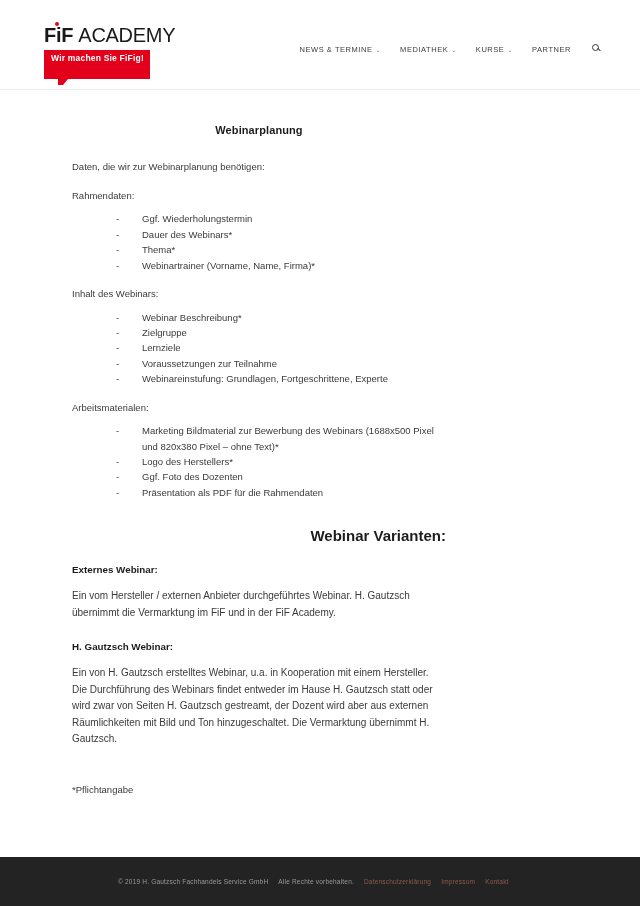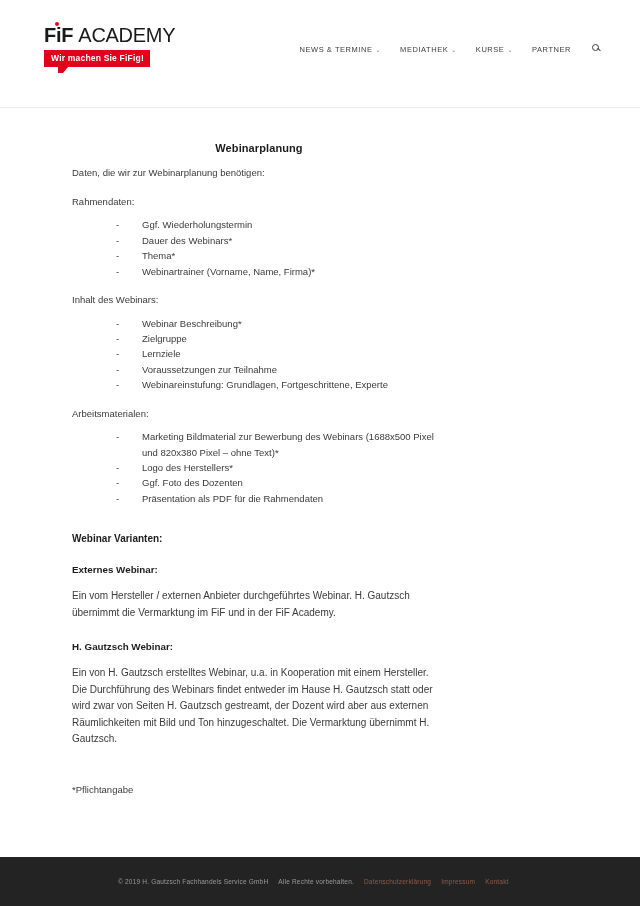"FiF ACADEMY" .site-header { height: 108px -> 90px }
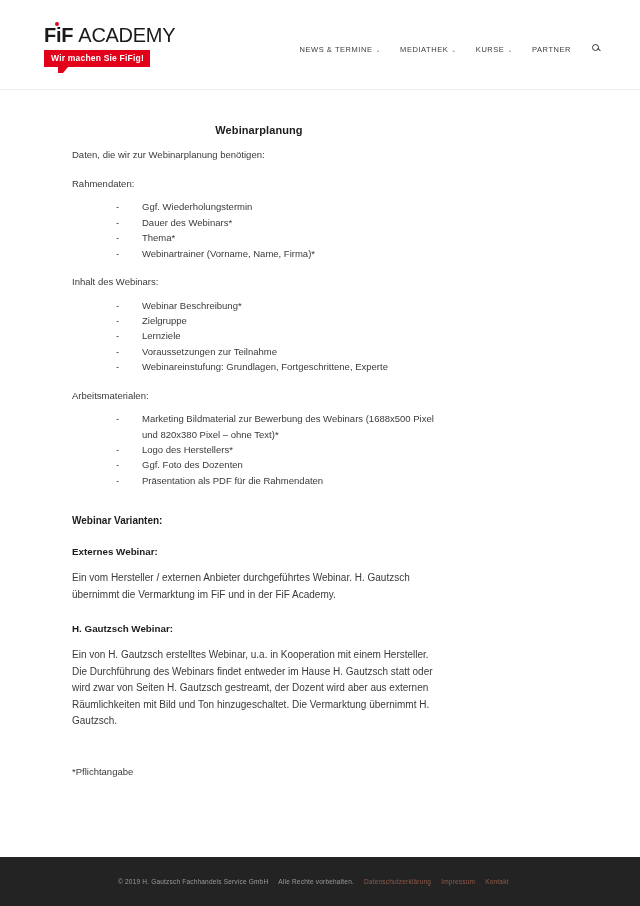"Wir machen Sie FiFig!" .logo-bubble { padding: 4px 6px 4px 7px -> 4px 6px 16px 7px }
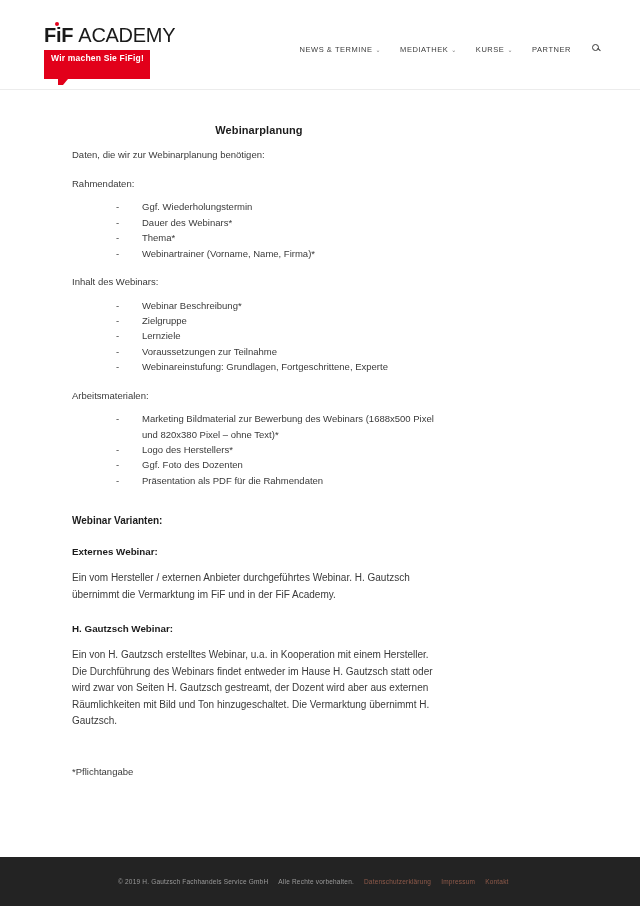"Daten, die wir zur Webinarplanung" .lead { margin-top: 12px -> 24px }
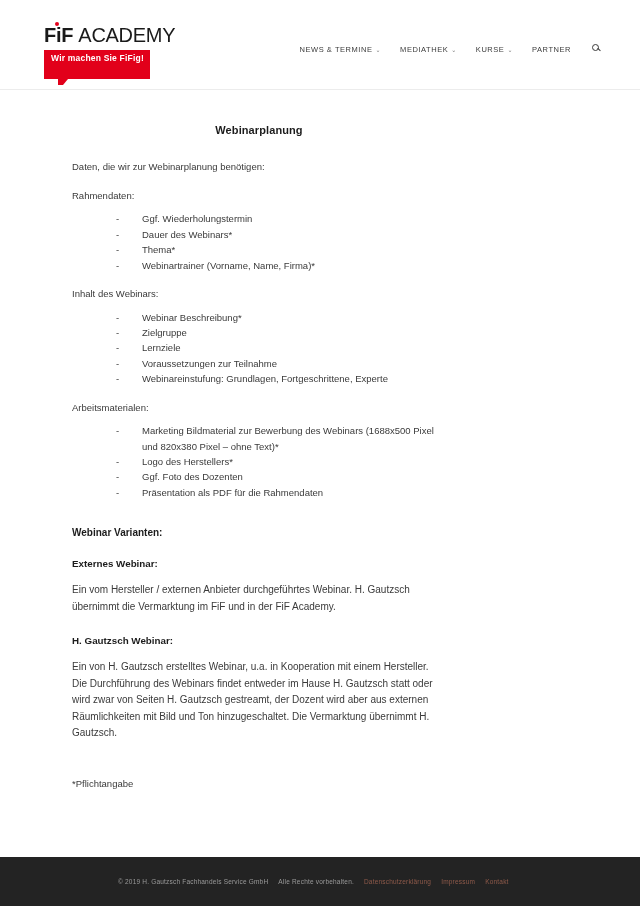"Webinar Varianten:" .subhead-center { font-size: 10px -> 15px; text-align: left -> right }
